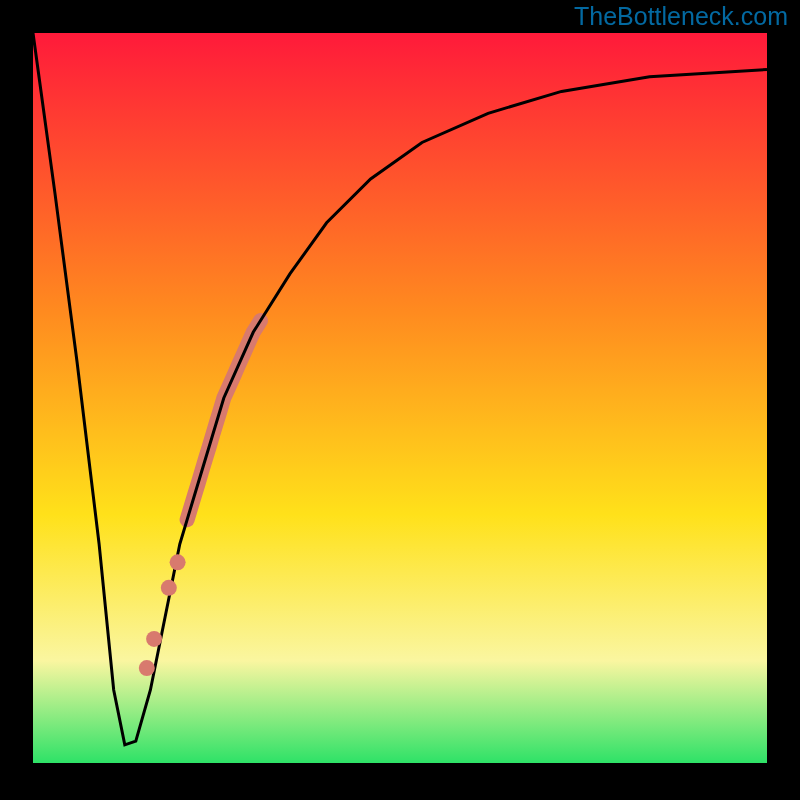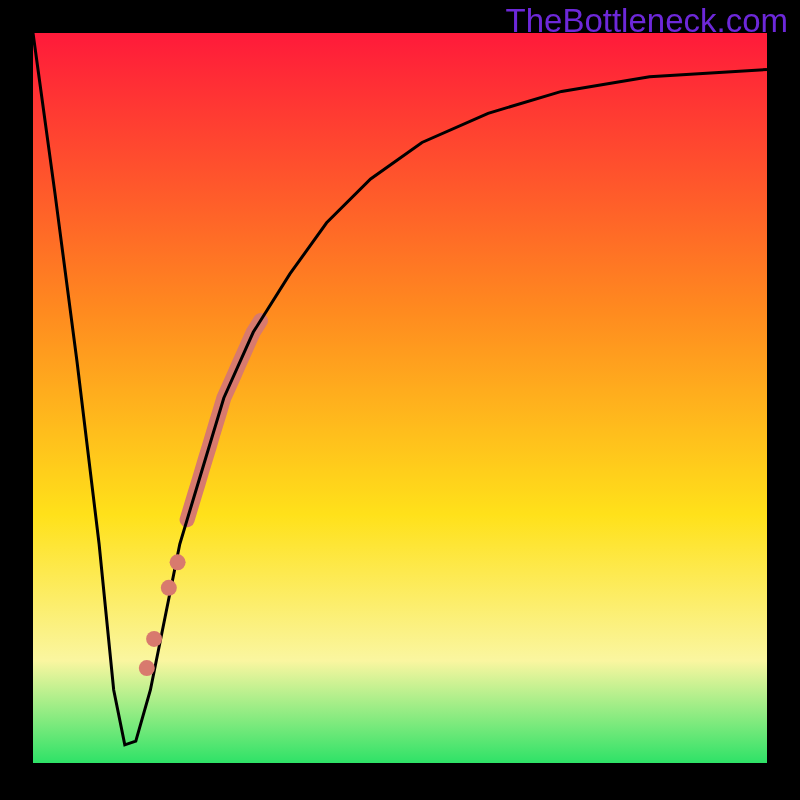"TheBottleneck.com" .watermark { color: #6d28d9 -> #0369a1; font-size: 33px -> 25px }
